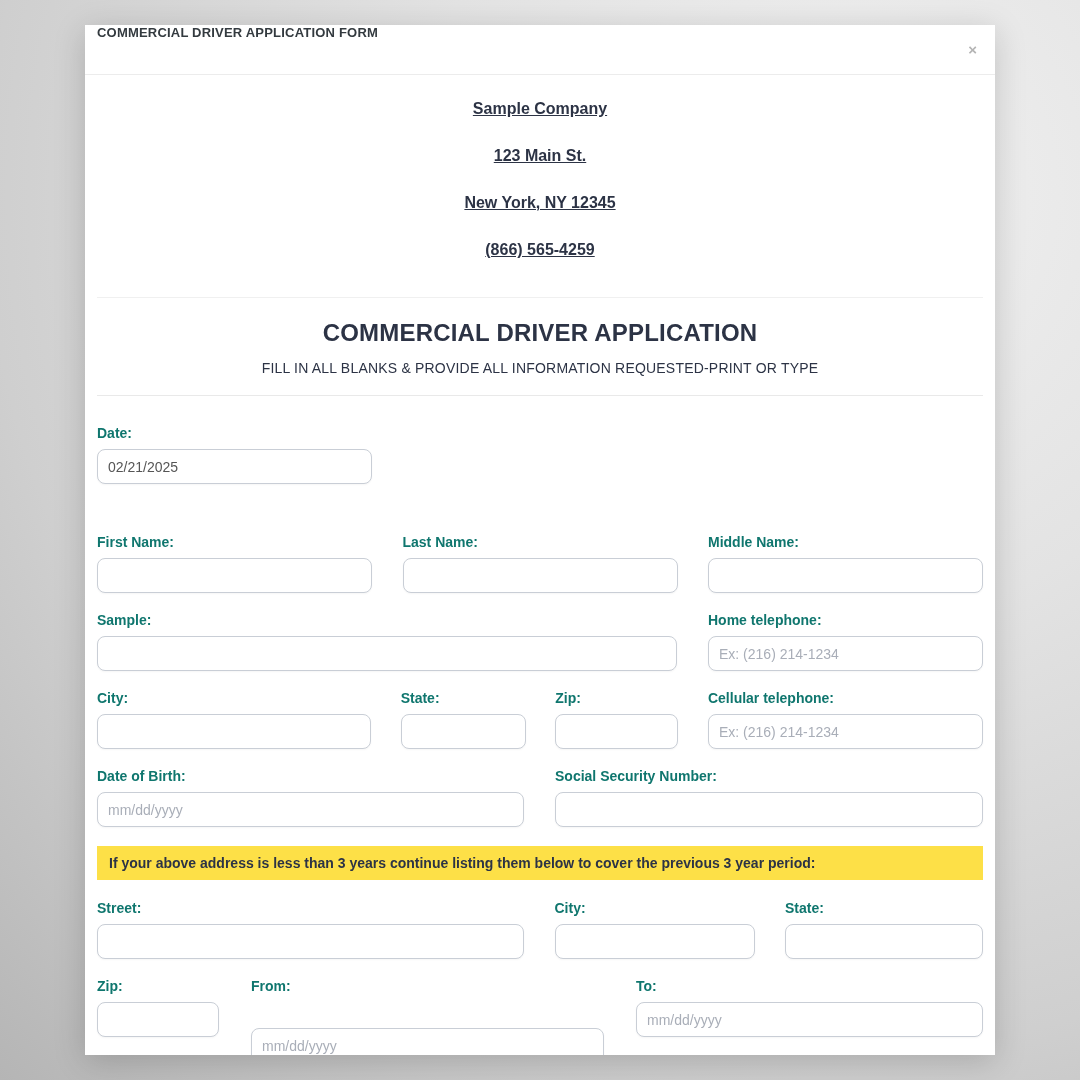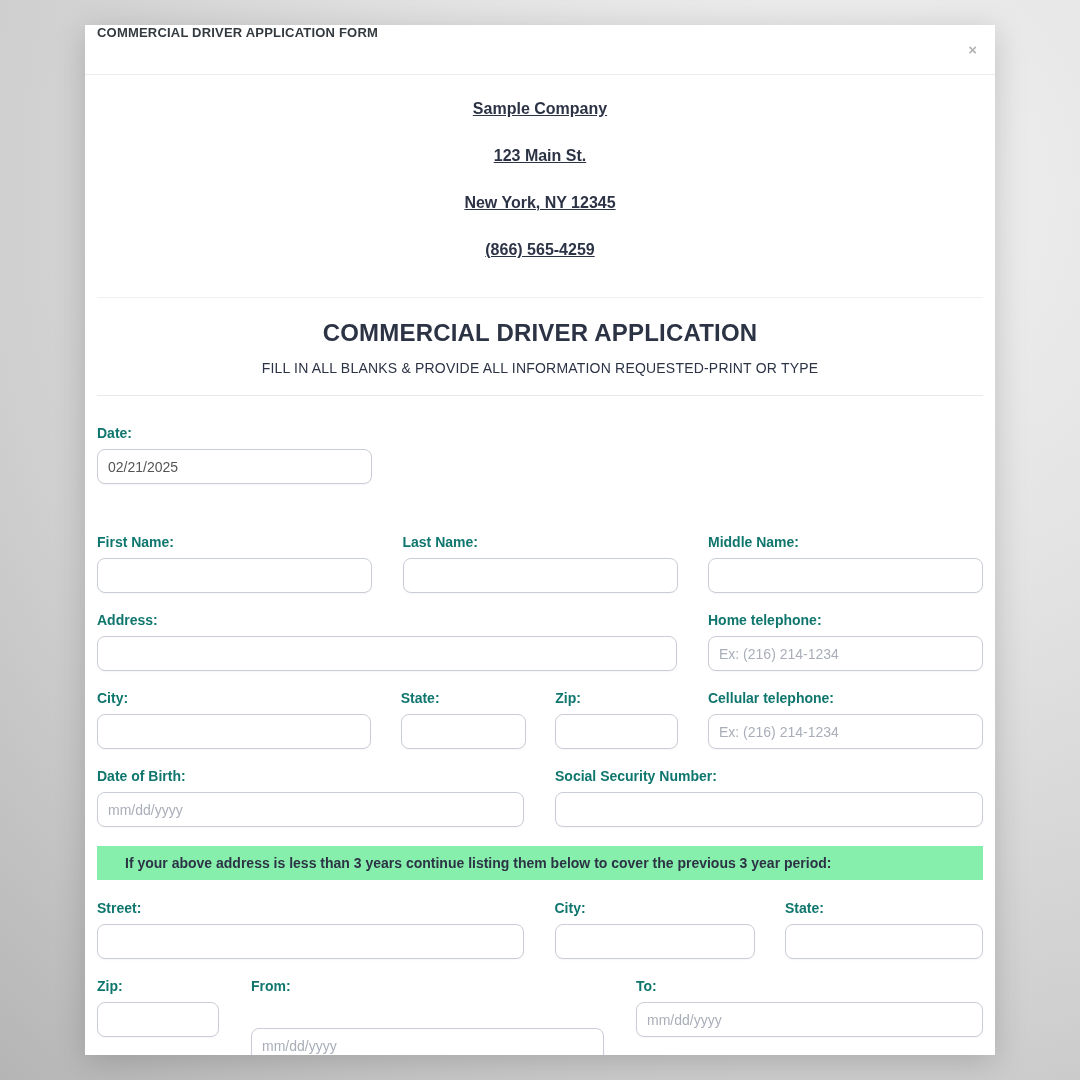"Address:" label.lbl { text: Address -> Sample }
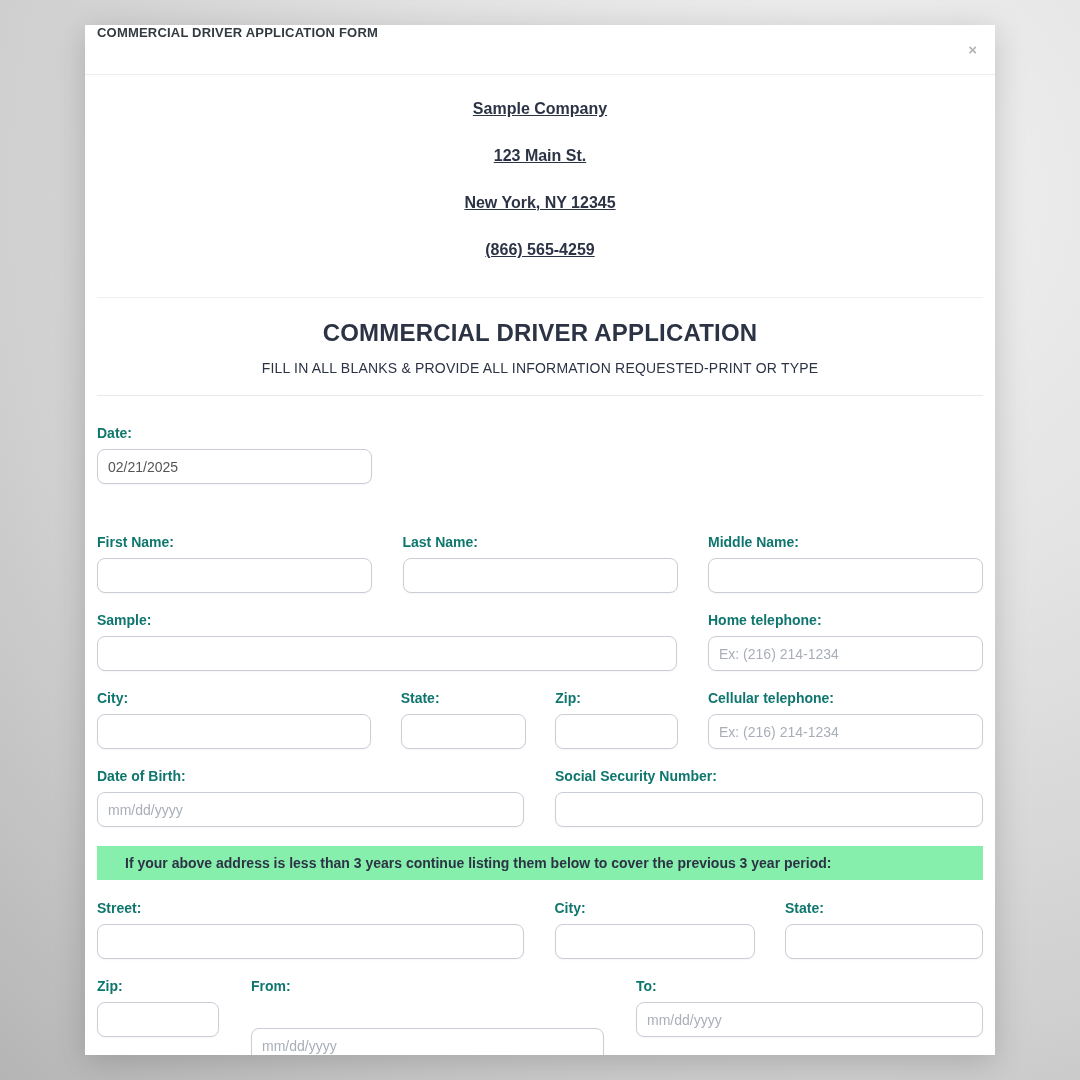"If your above address is" .note-bar { background: #86efac -> #fde047; padding: 0 28px -> 0 12px }
